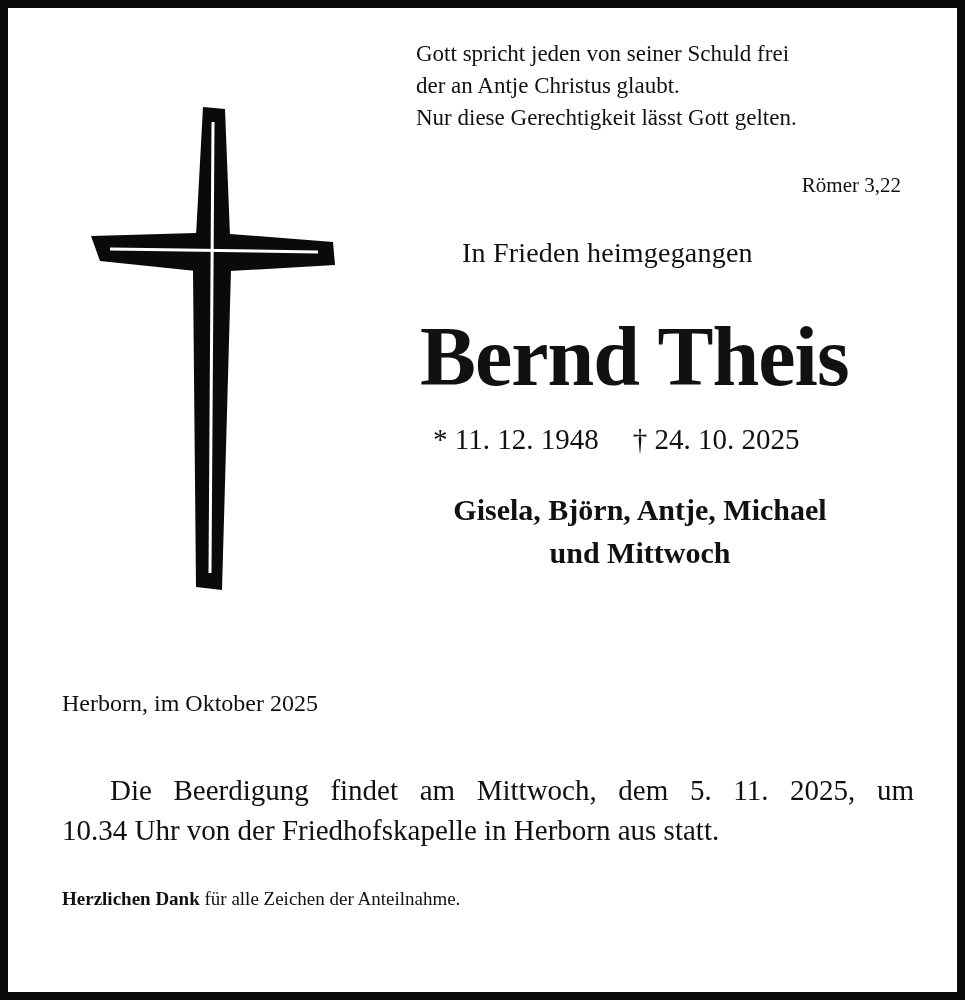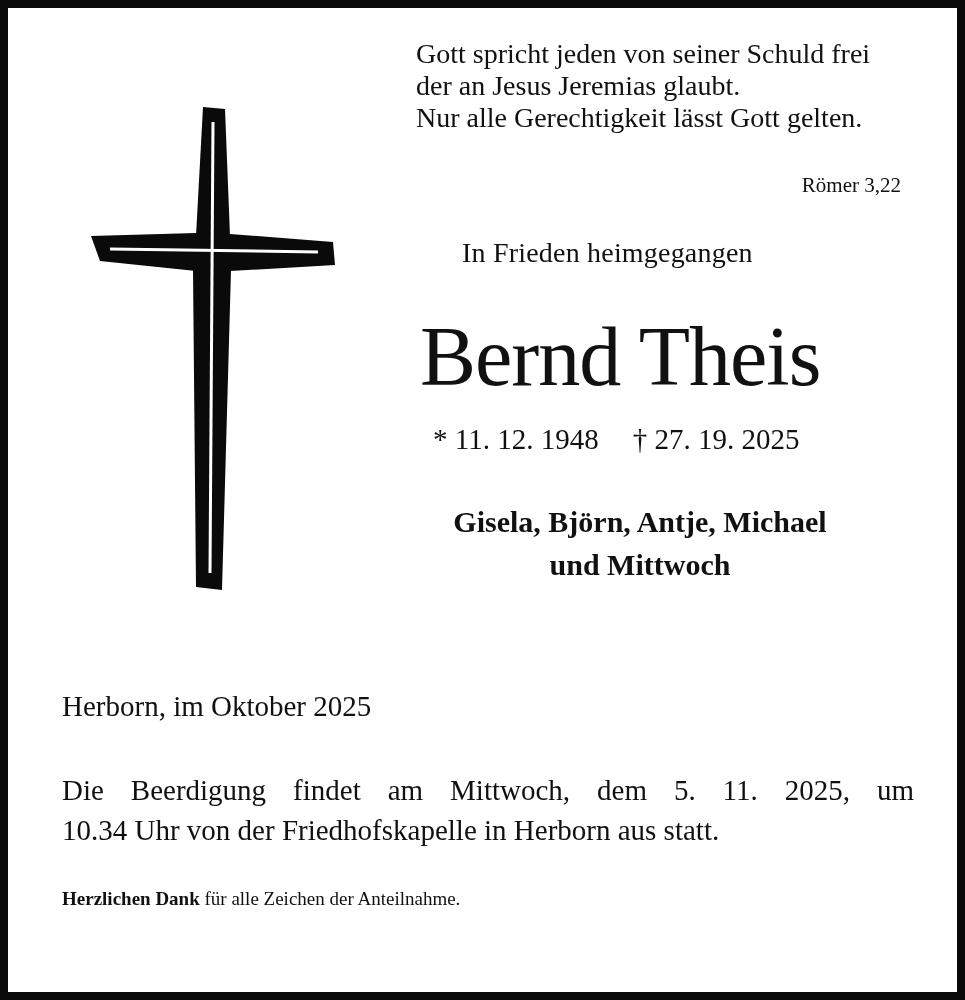"Gott spricht jeden von seiner" .verse { font-size: 28px -> 23px }
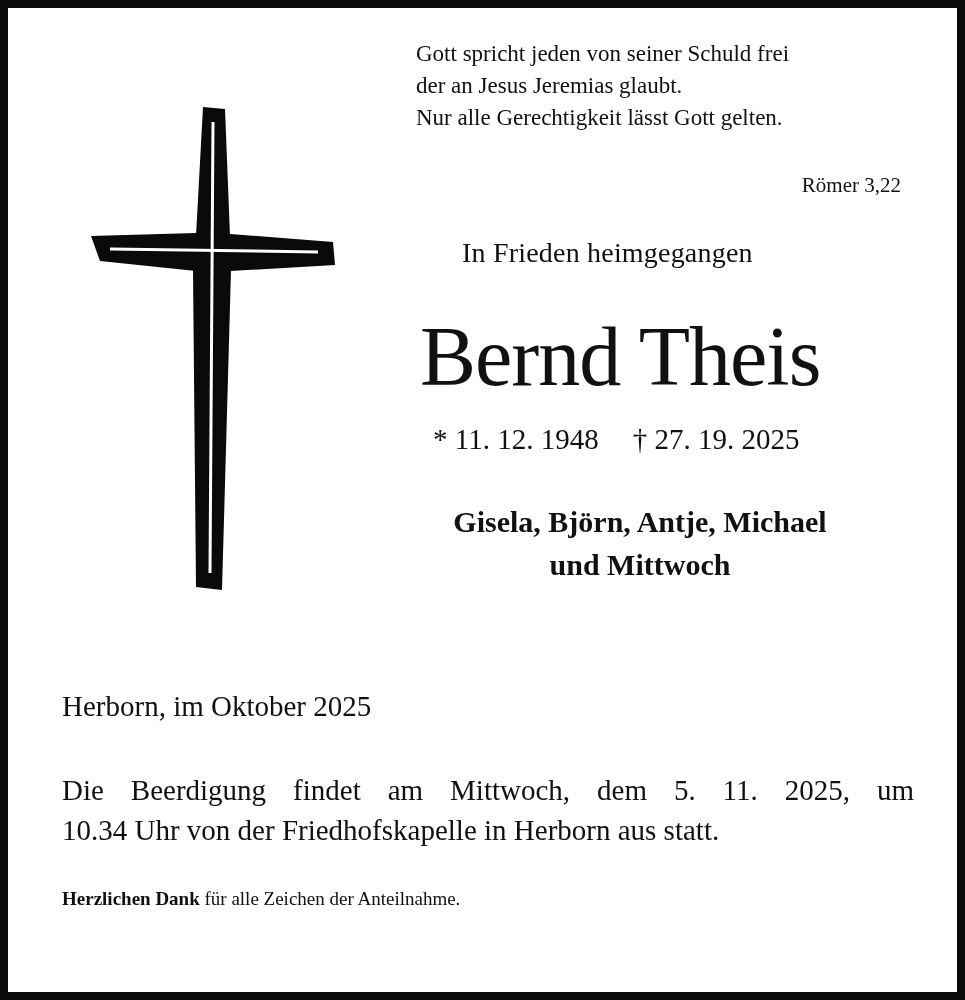"der an Jesus Jeremias glaubt." div { text: Jesus Jeremias -> Antje Christus }
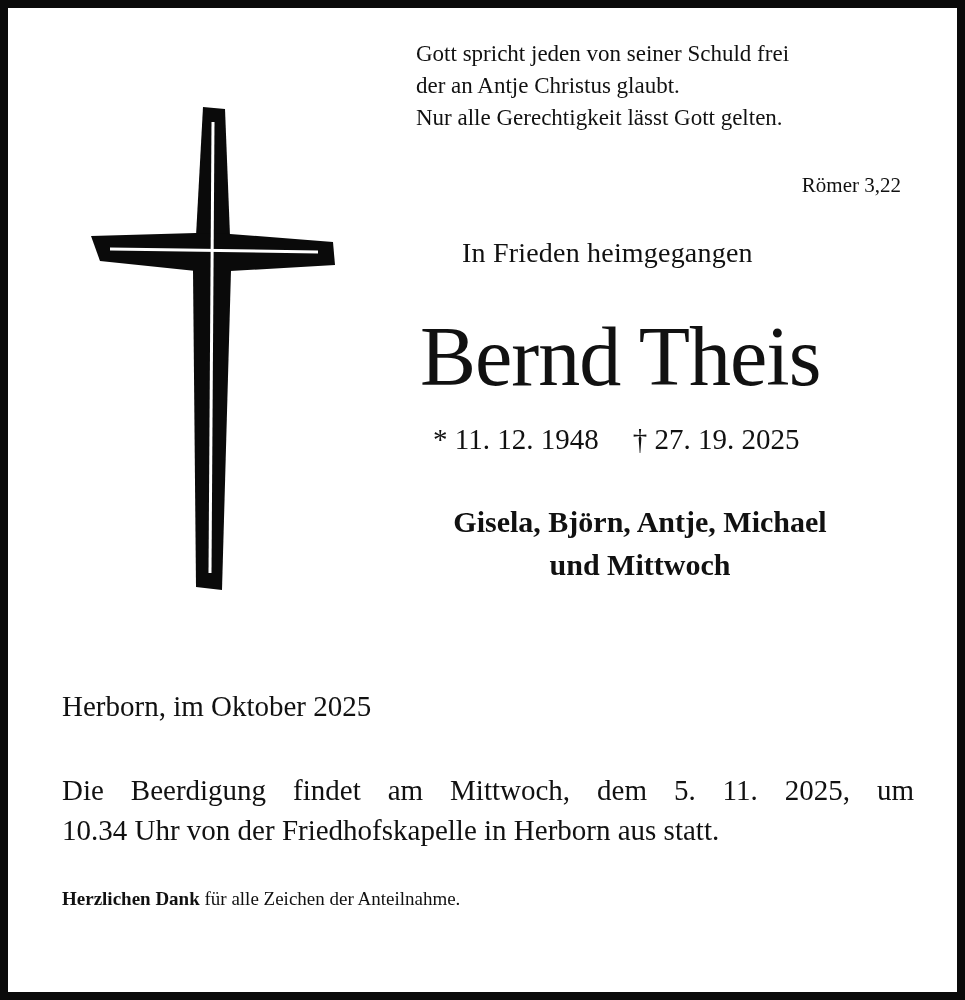"Nur alle Gerechtigkeit lässt Gott" div { text: alle -> diese }
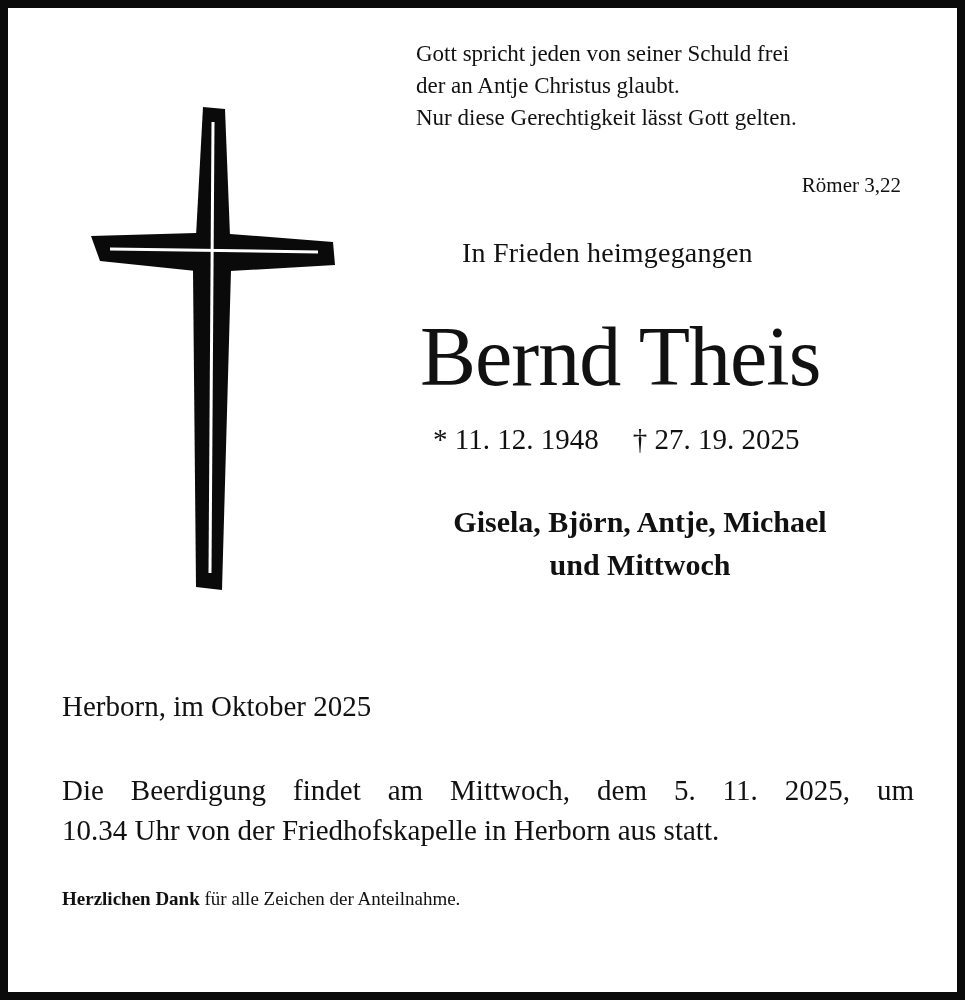"Bernd Theis" .name { font-weight: normal -> bold }
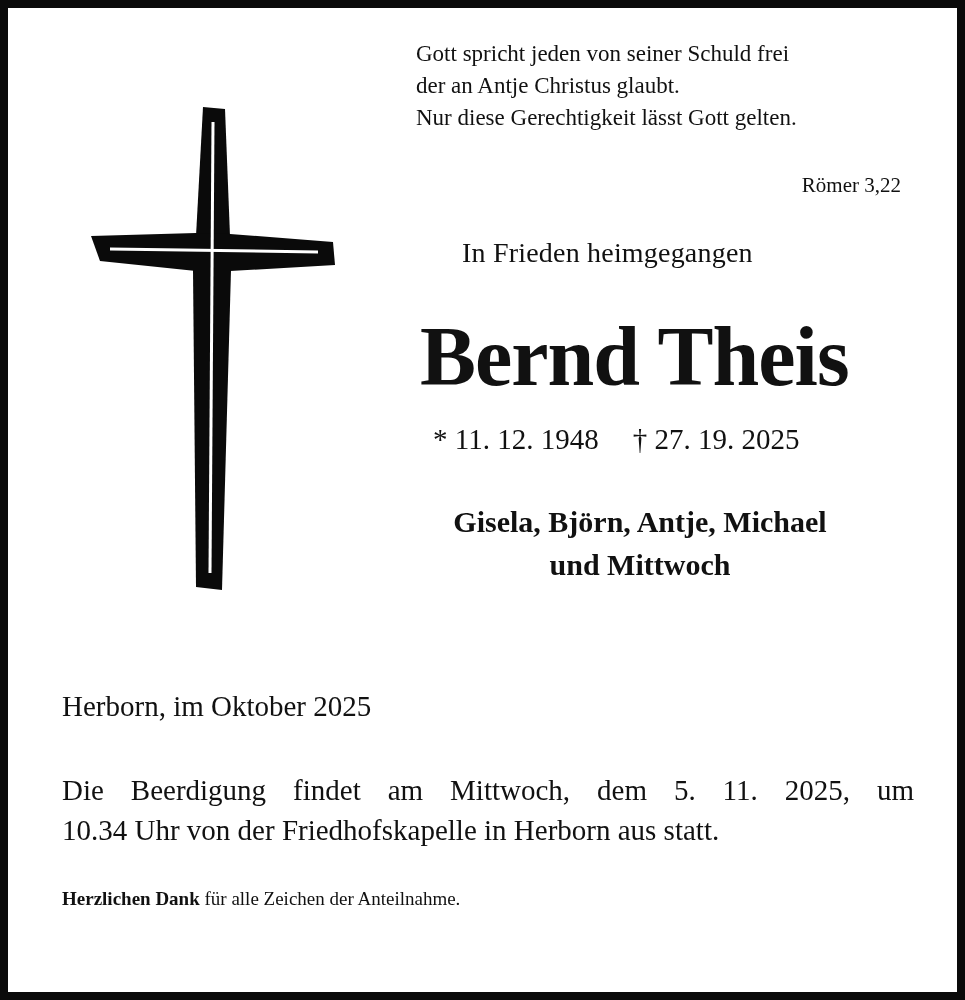"† 27. 19. 2025" span { text: 27. 19 -> 24. 10 }
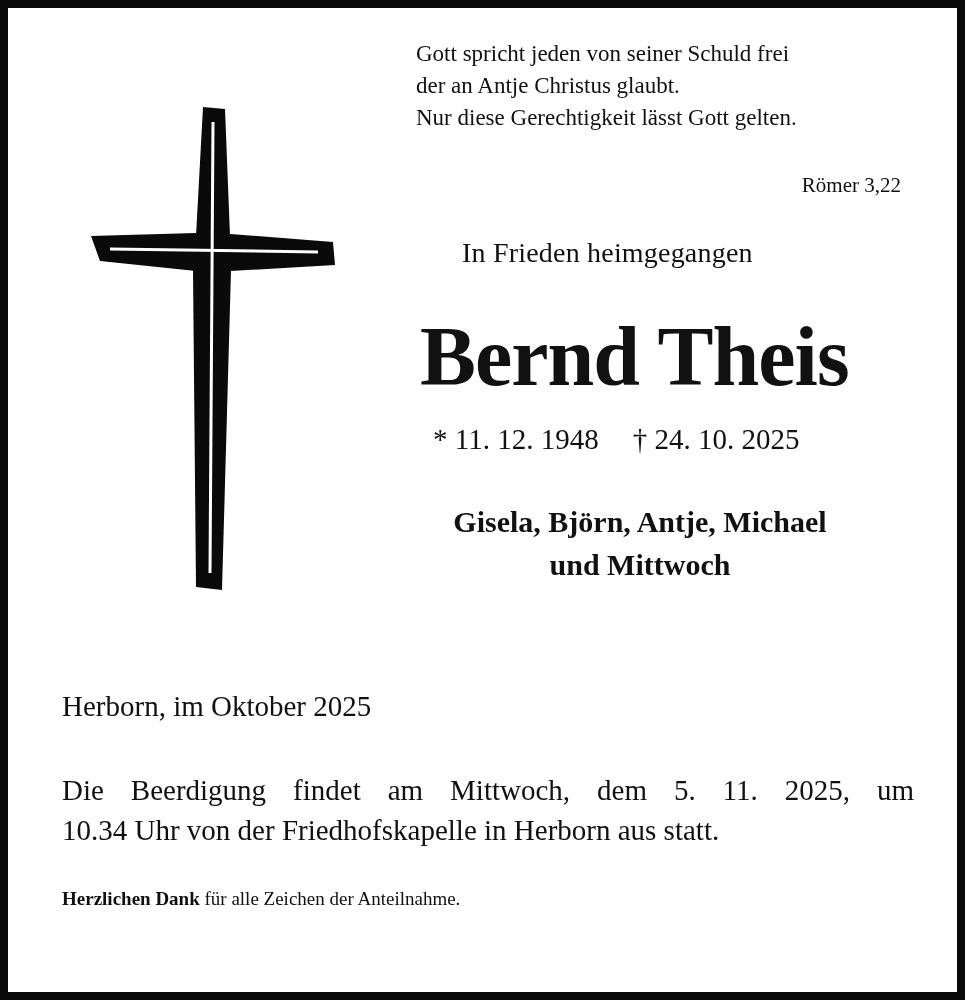"Gisela, Björn, Antje, Michael" .family { top: 500px -> 488px }
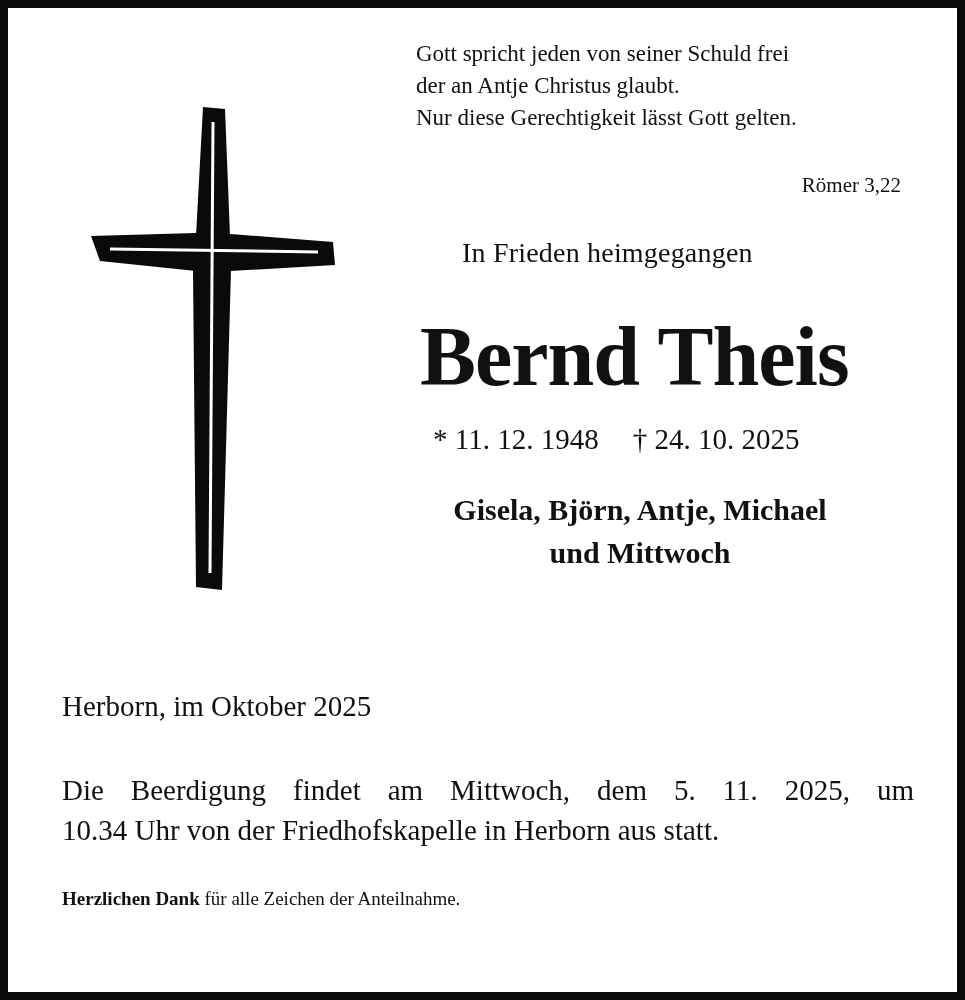"Herborn, im Oktober 2025" .place { font-size: 29px -> 24px }
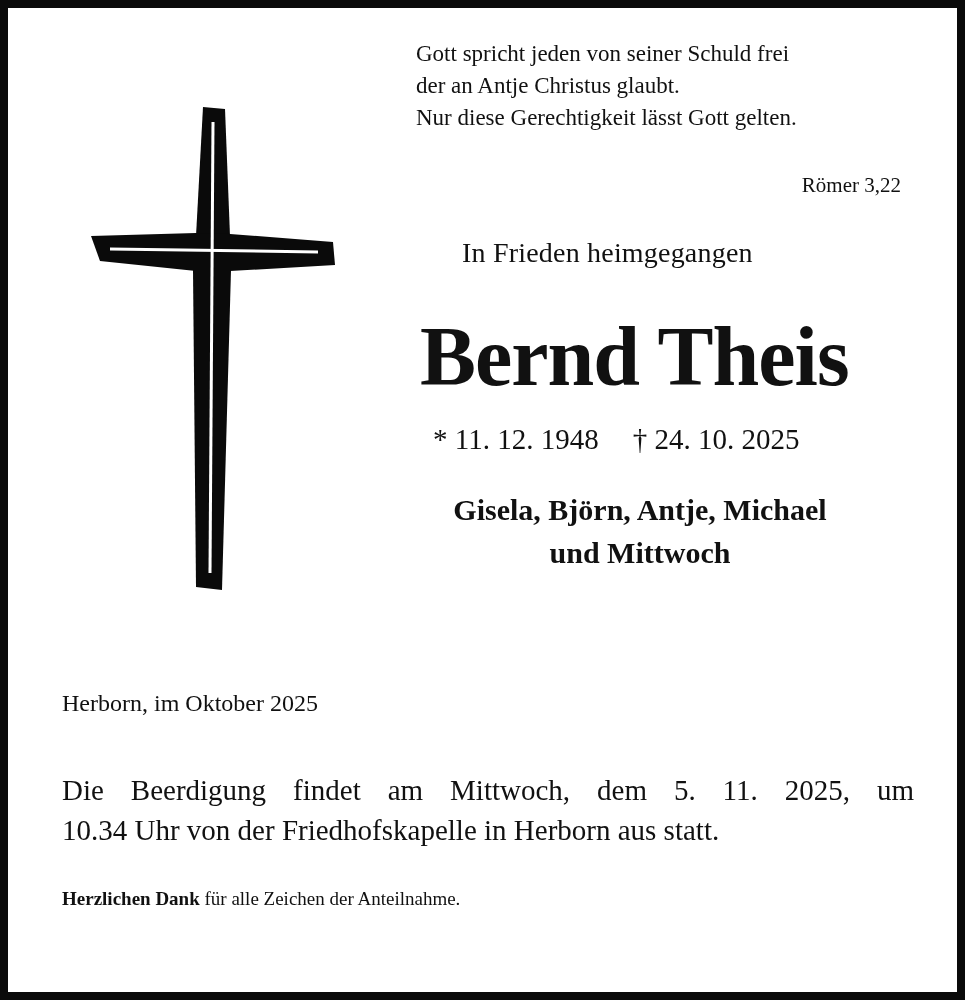"Die Beerdigung findet am Mittwoch," .funeral .line.just { margin-left: none -> 48px }
